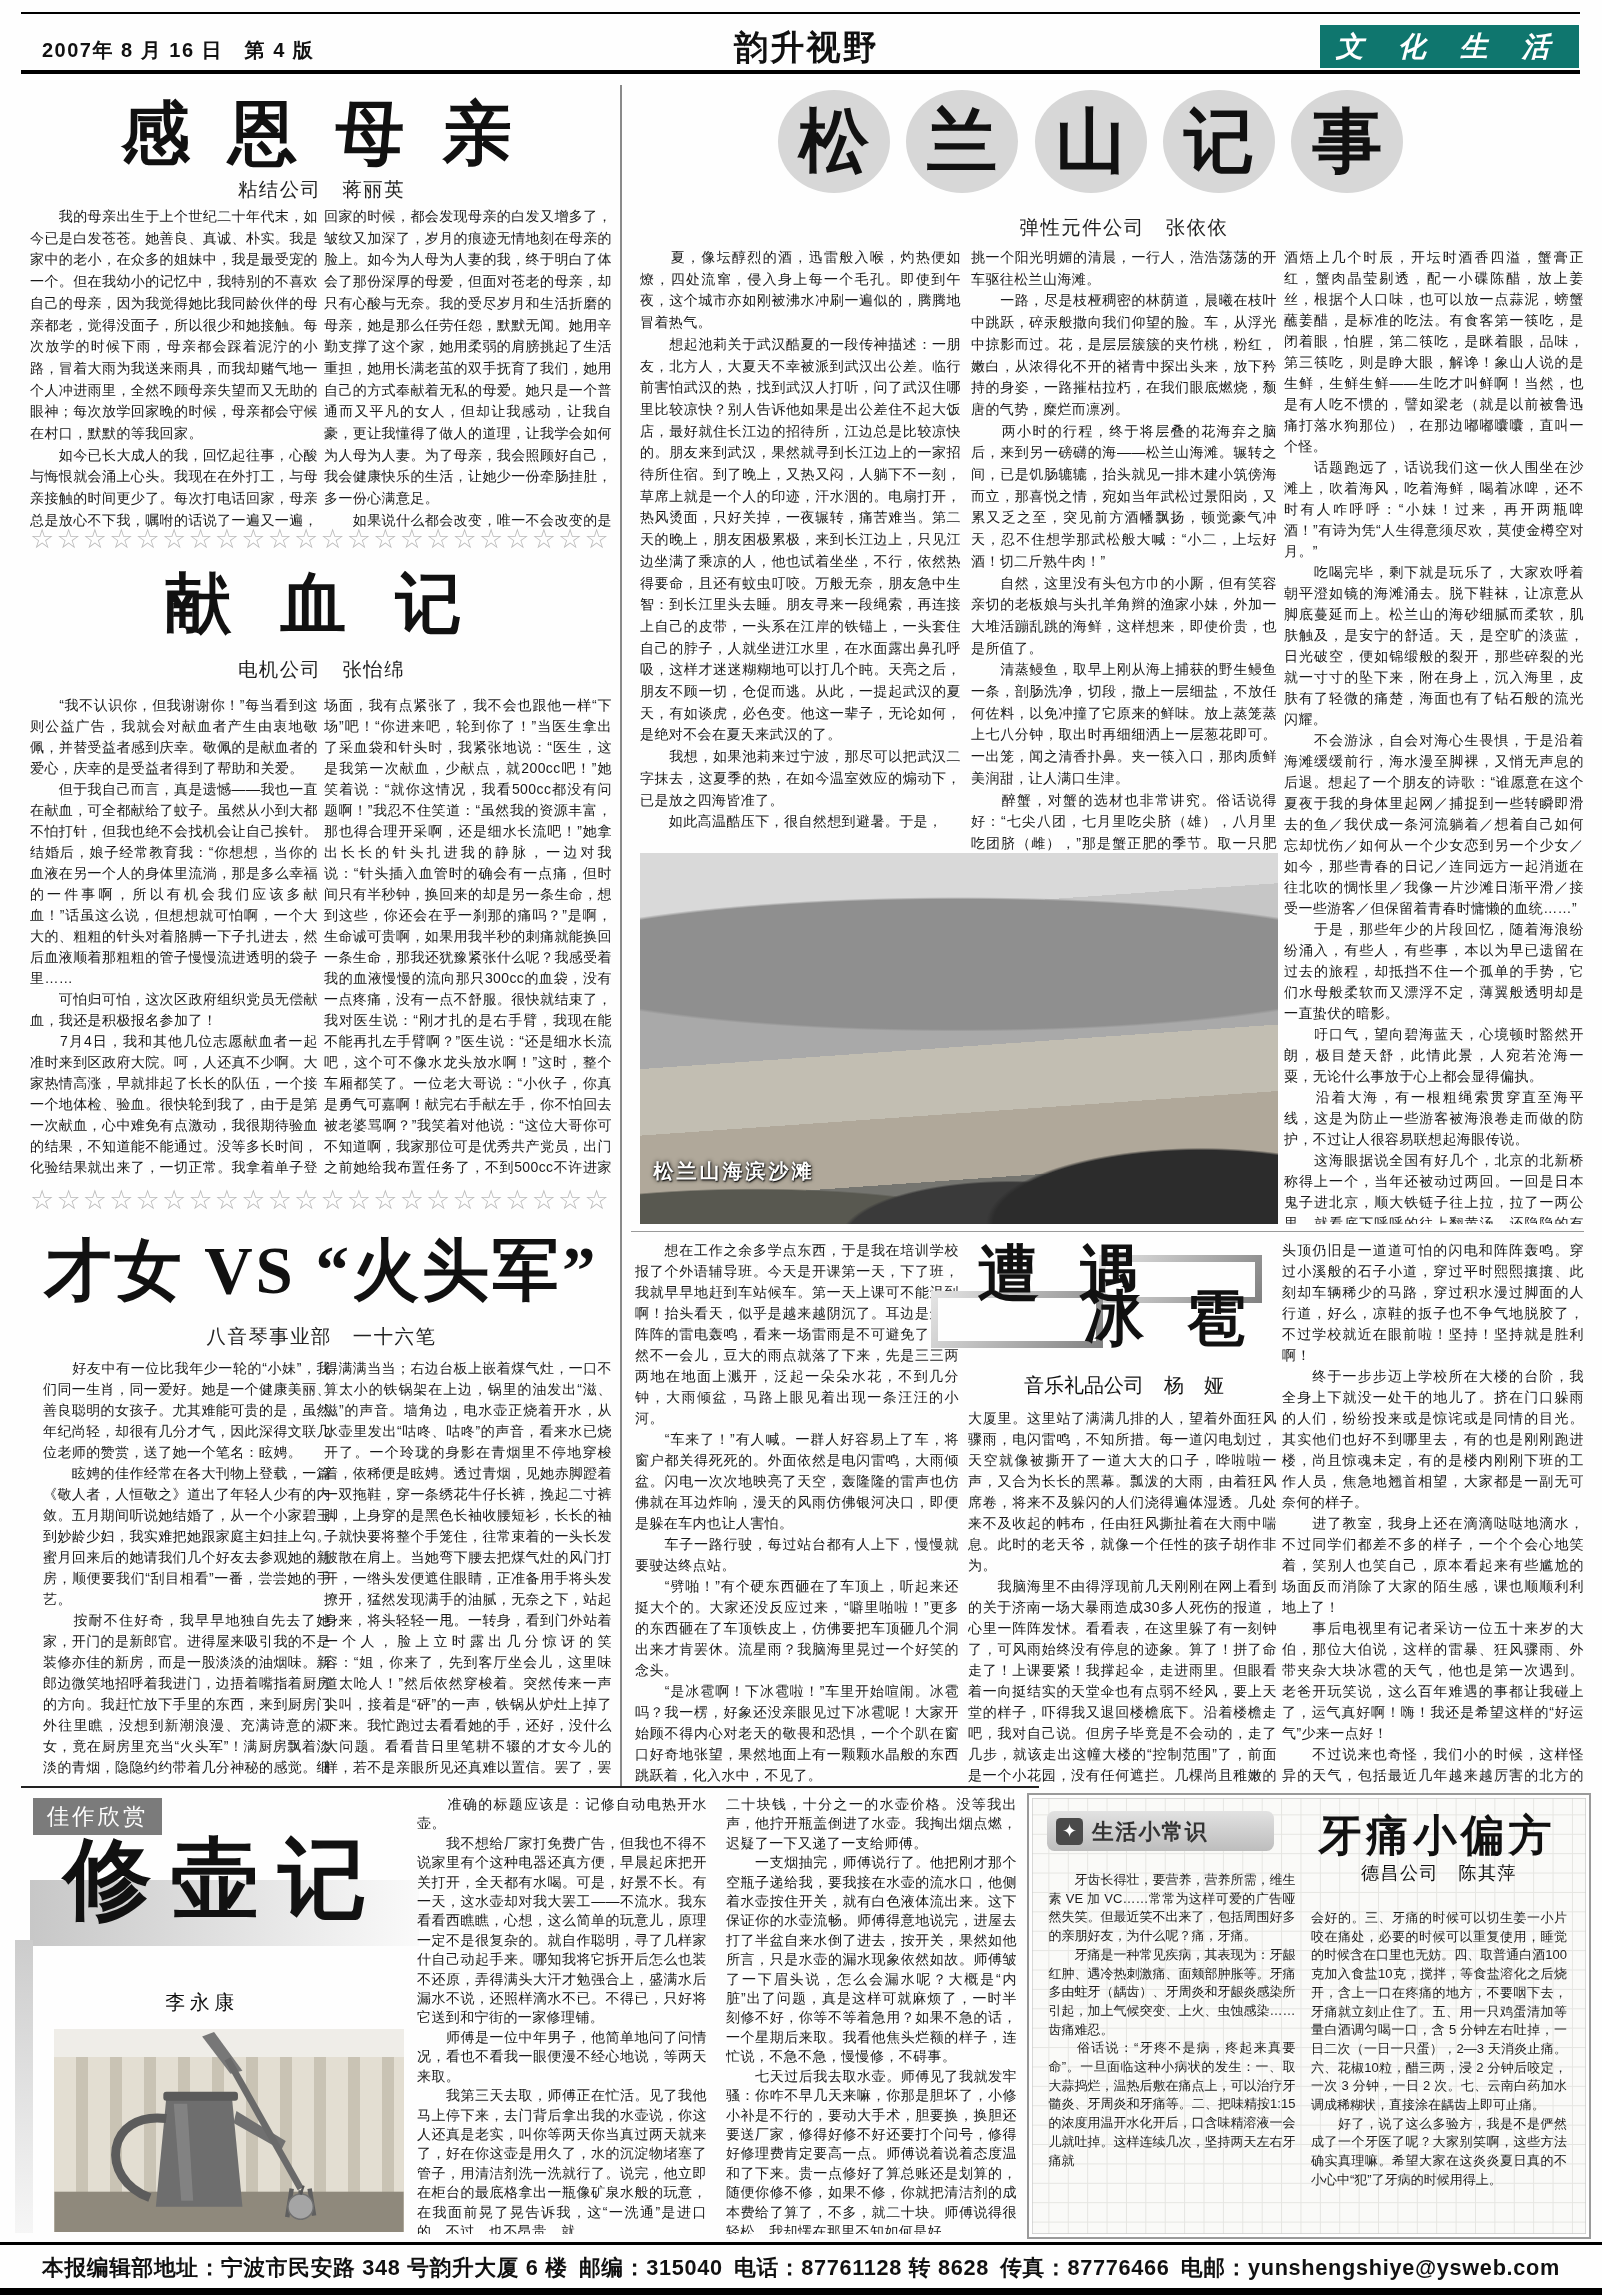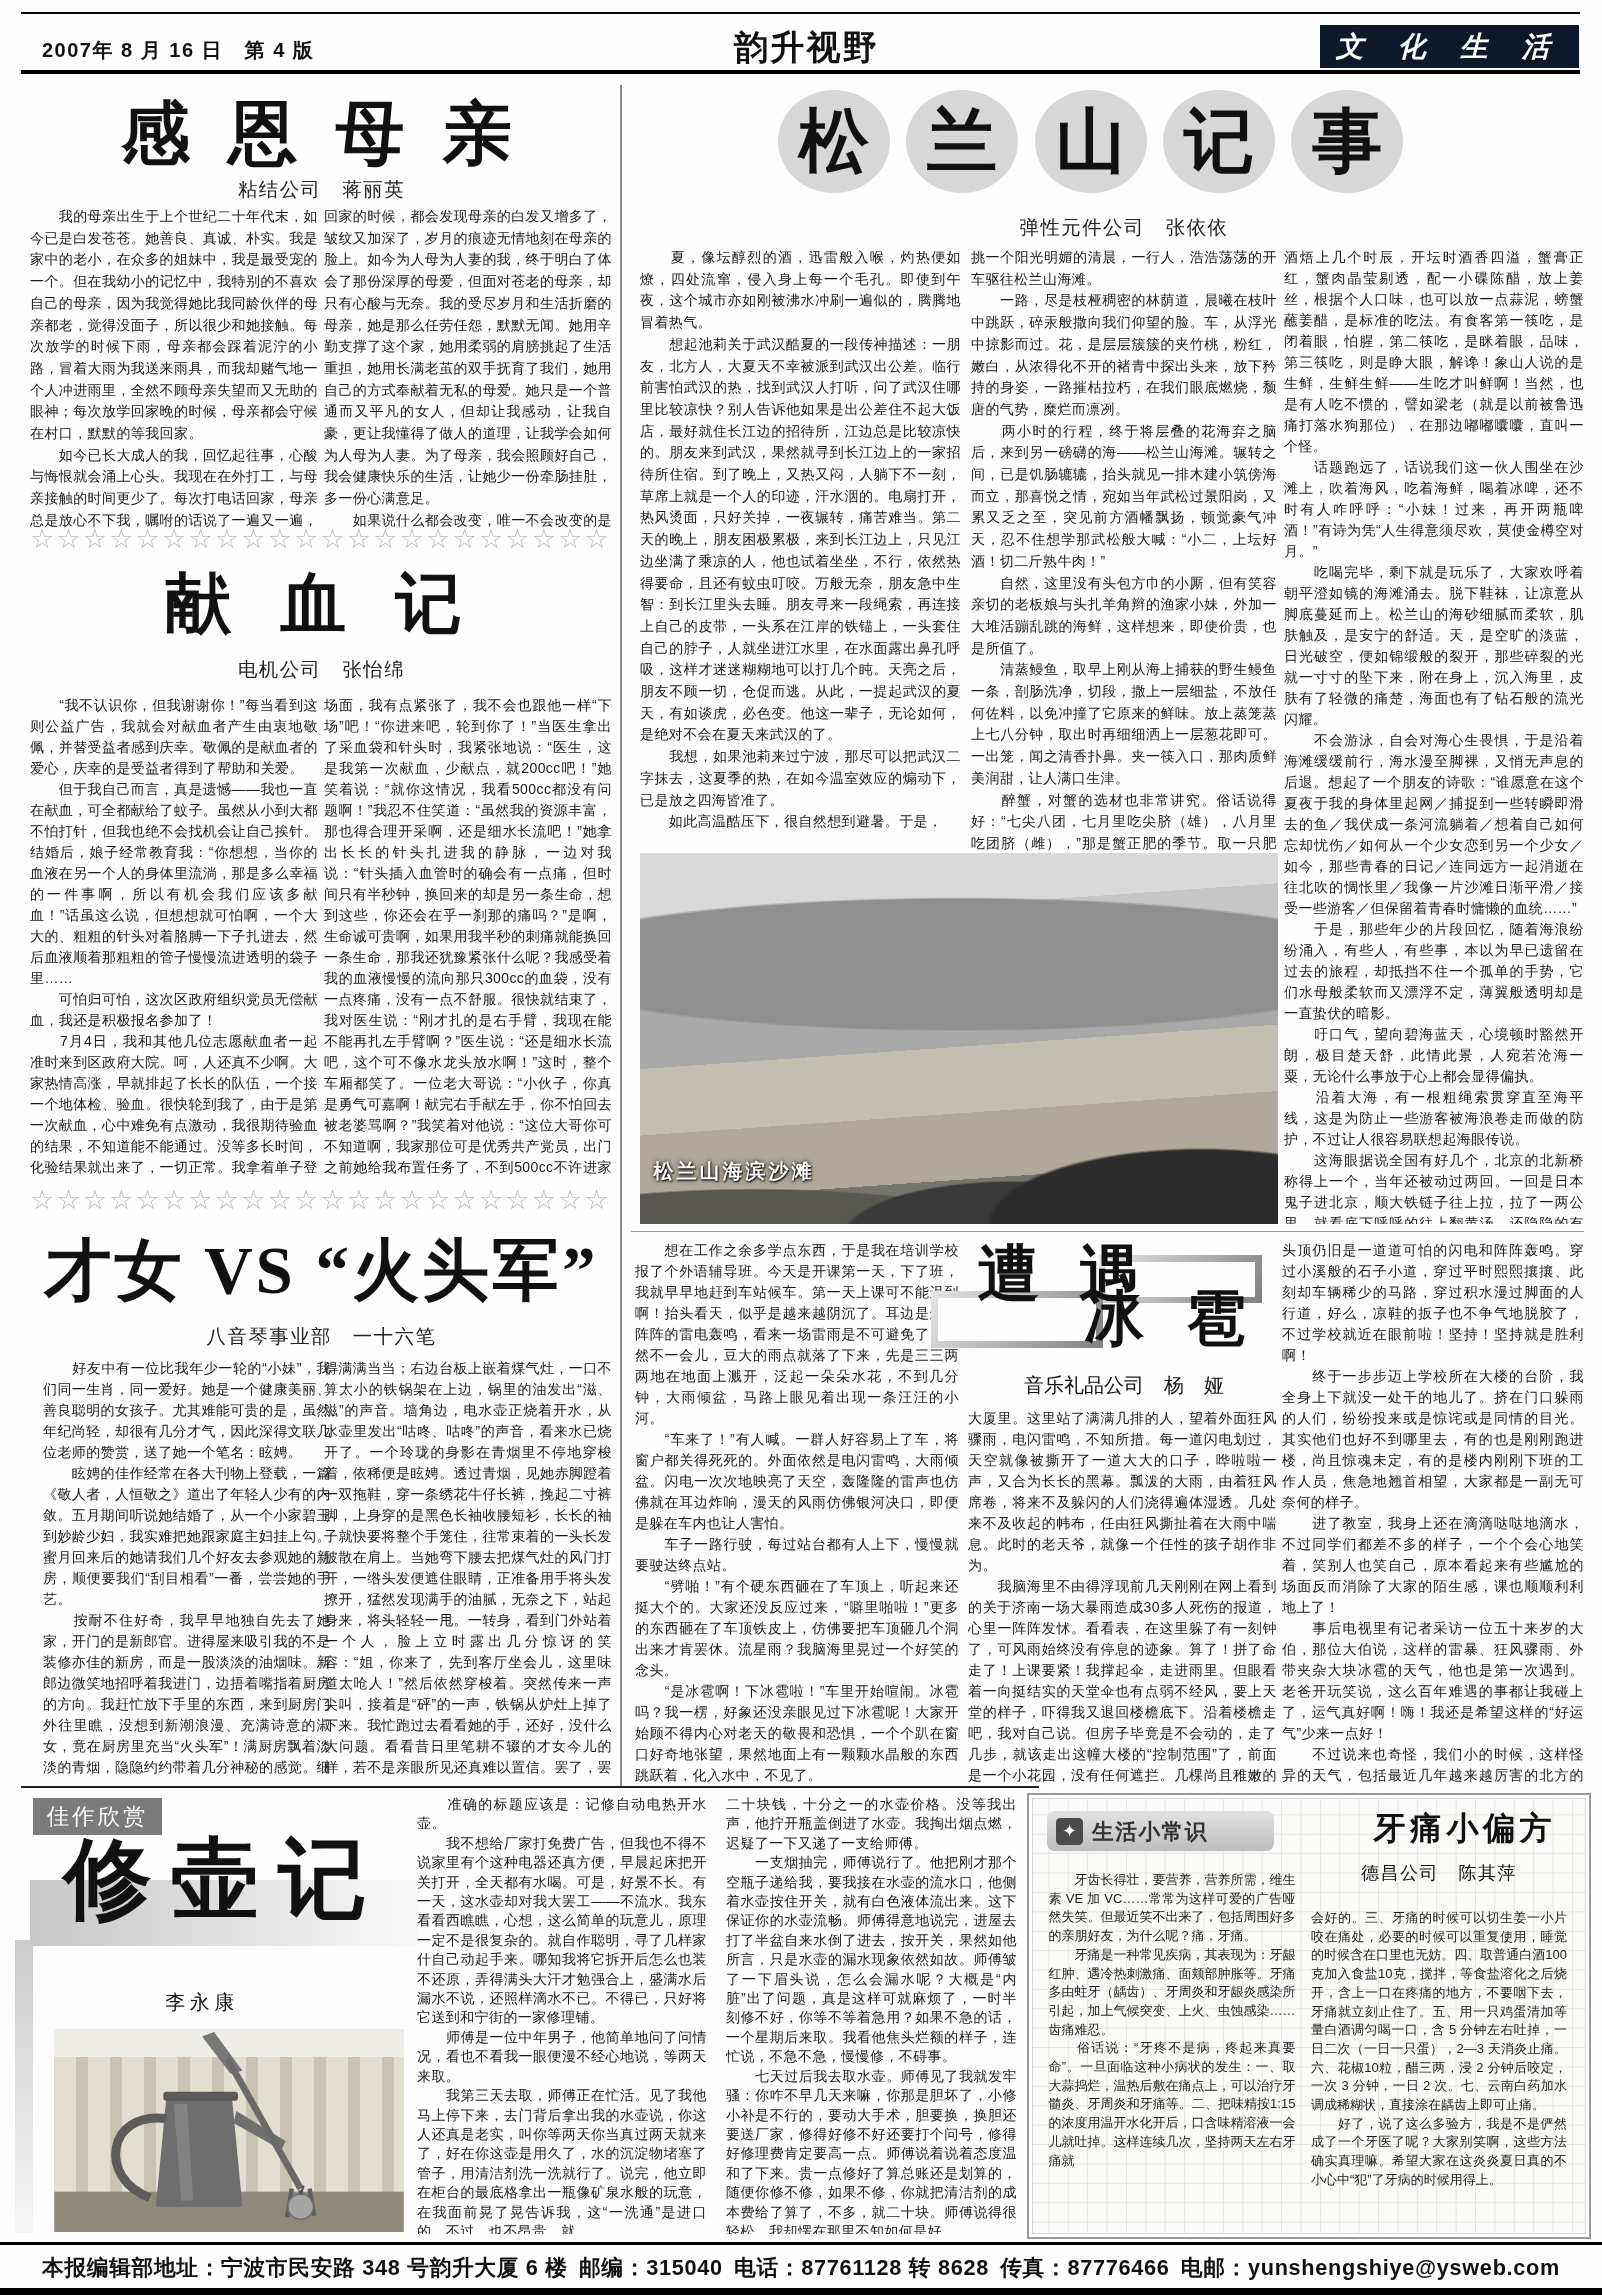"文 化 生 活" .badge { background: #0f172a -> #0f766e }
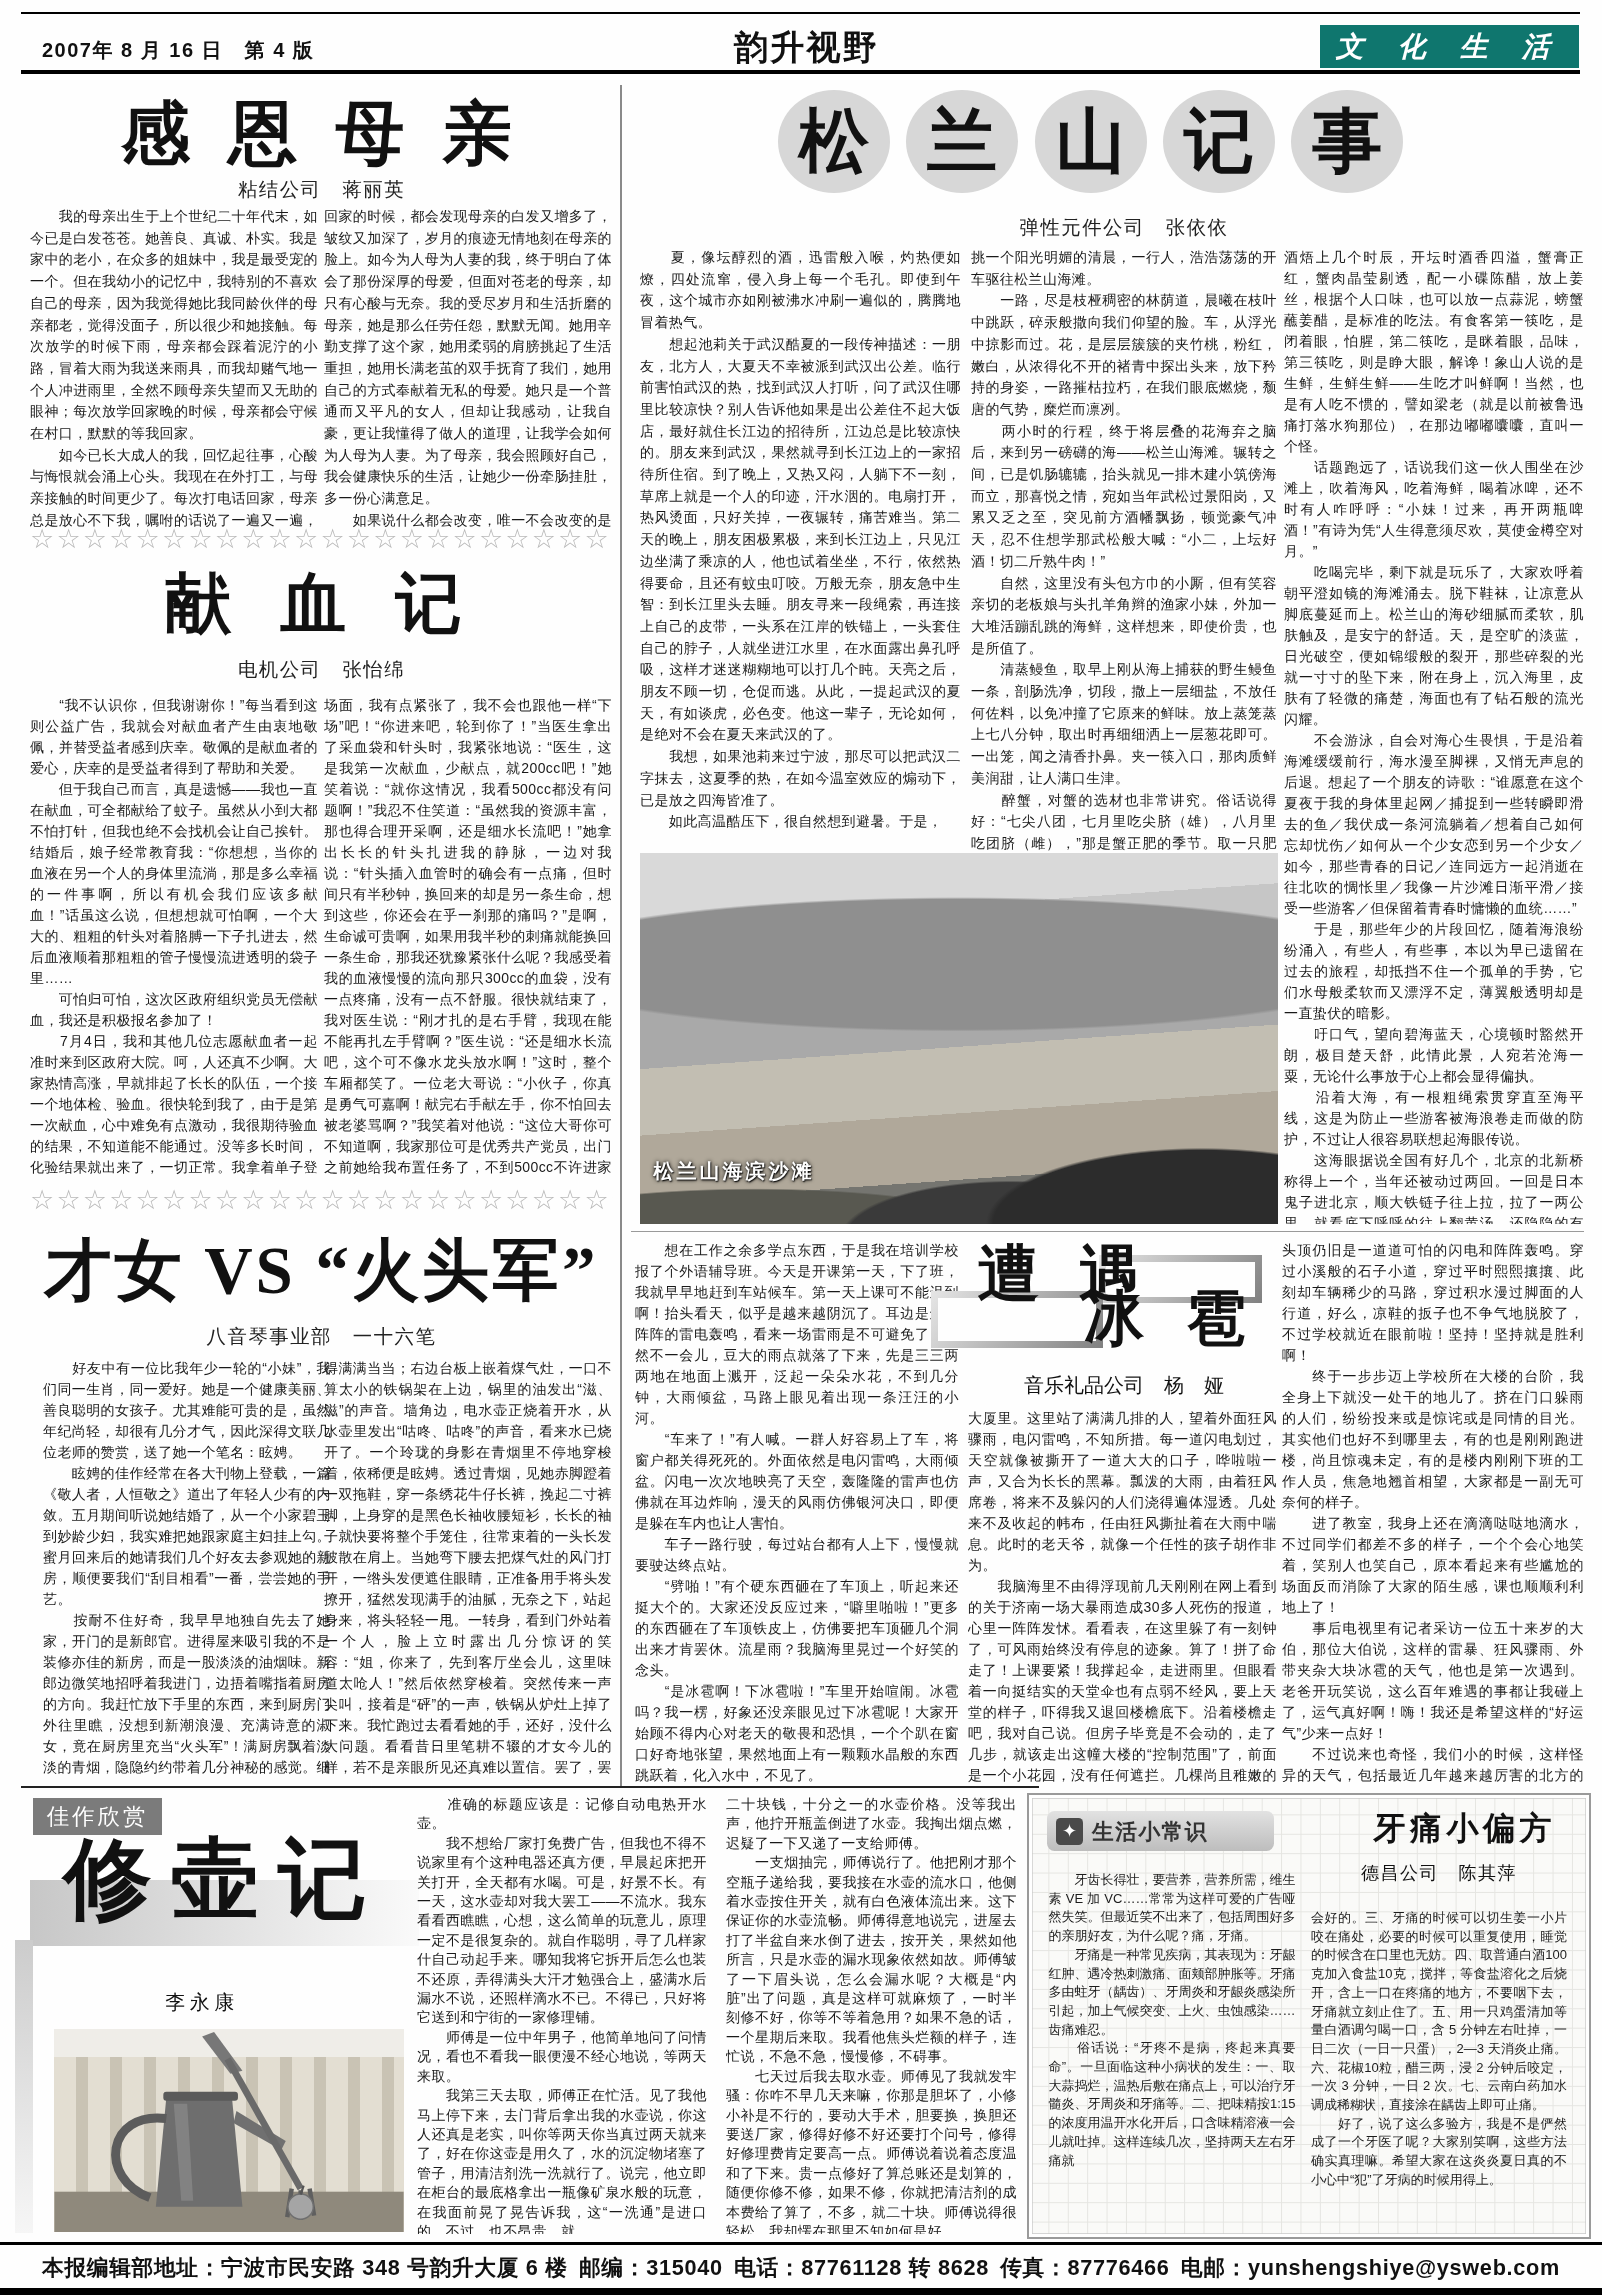"牙痛小偏方" .yt-title { font-size: 32px -> 43px }
